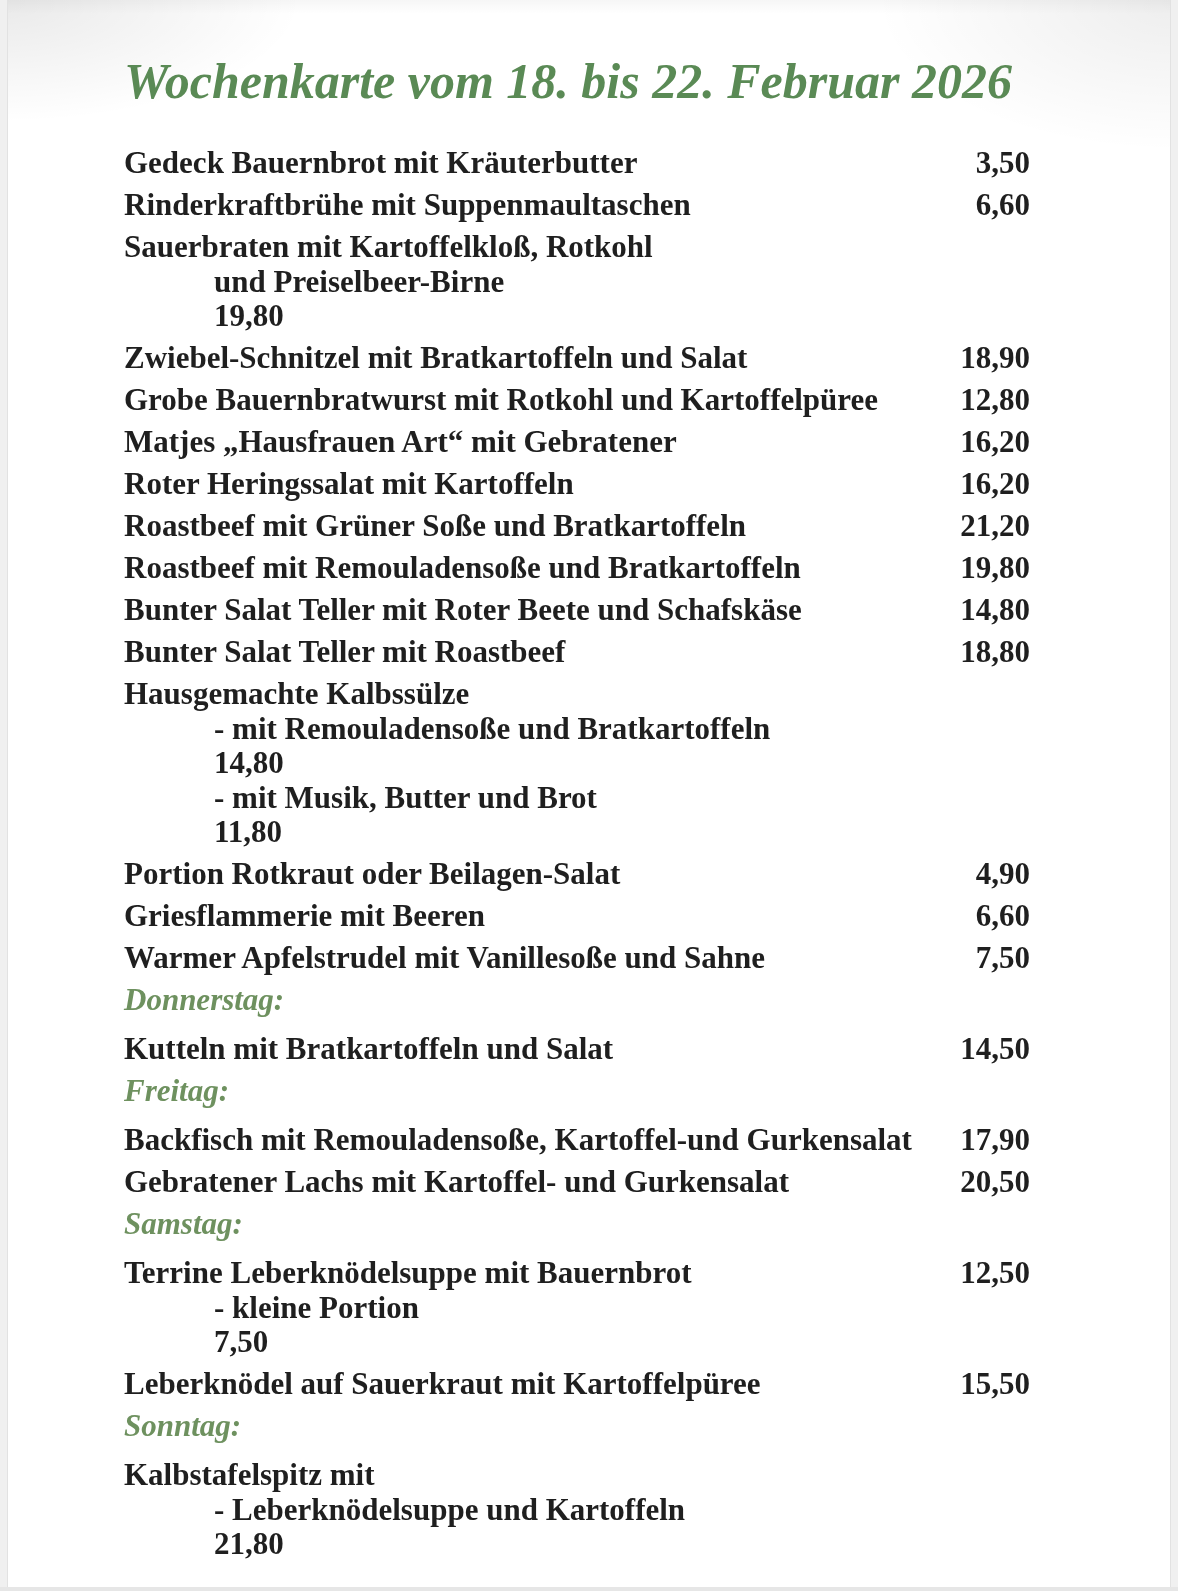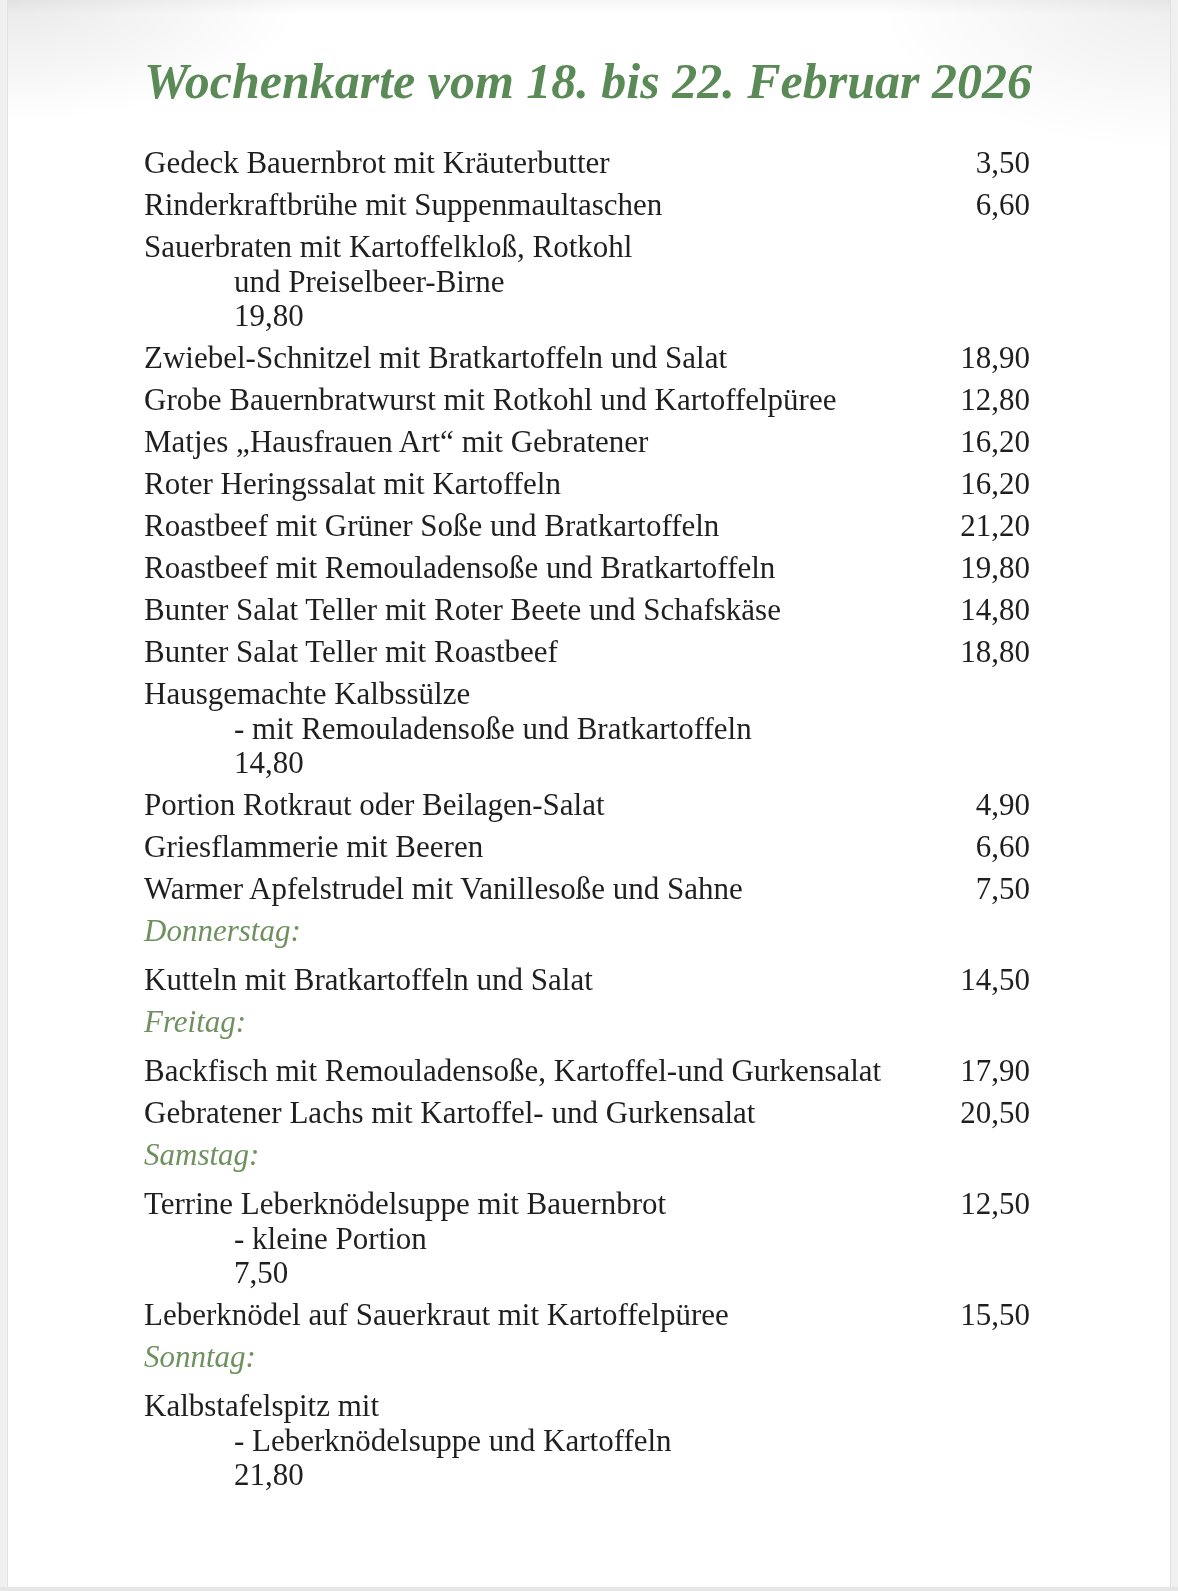"Wochenkarte vom 18. bis 22." .content { left: 144px -> 124px }
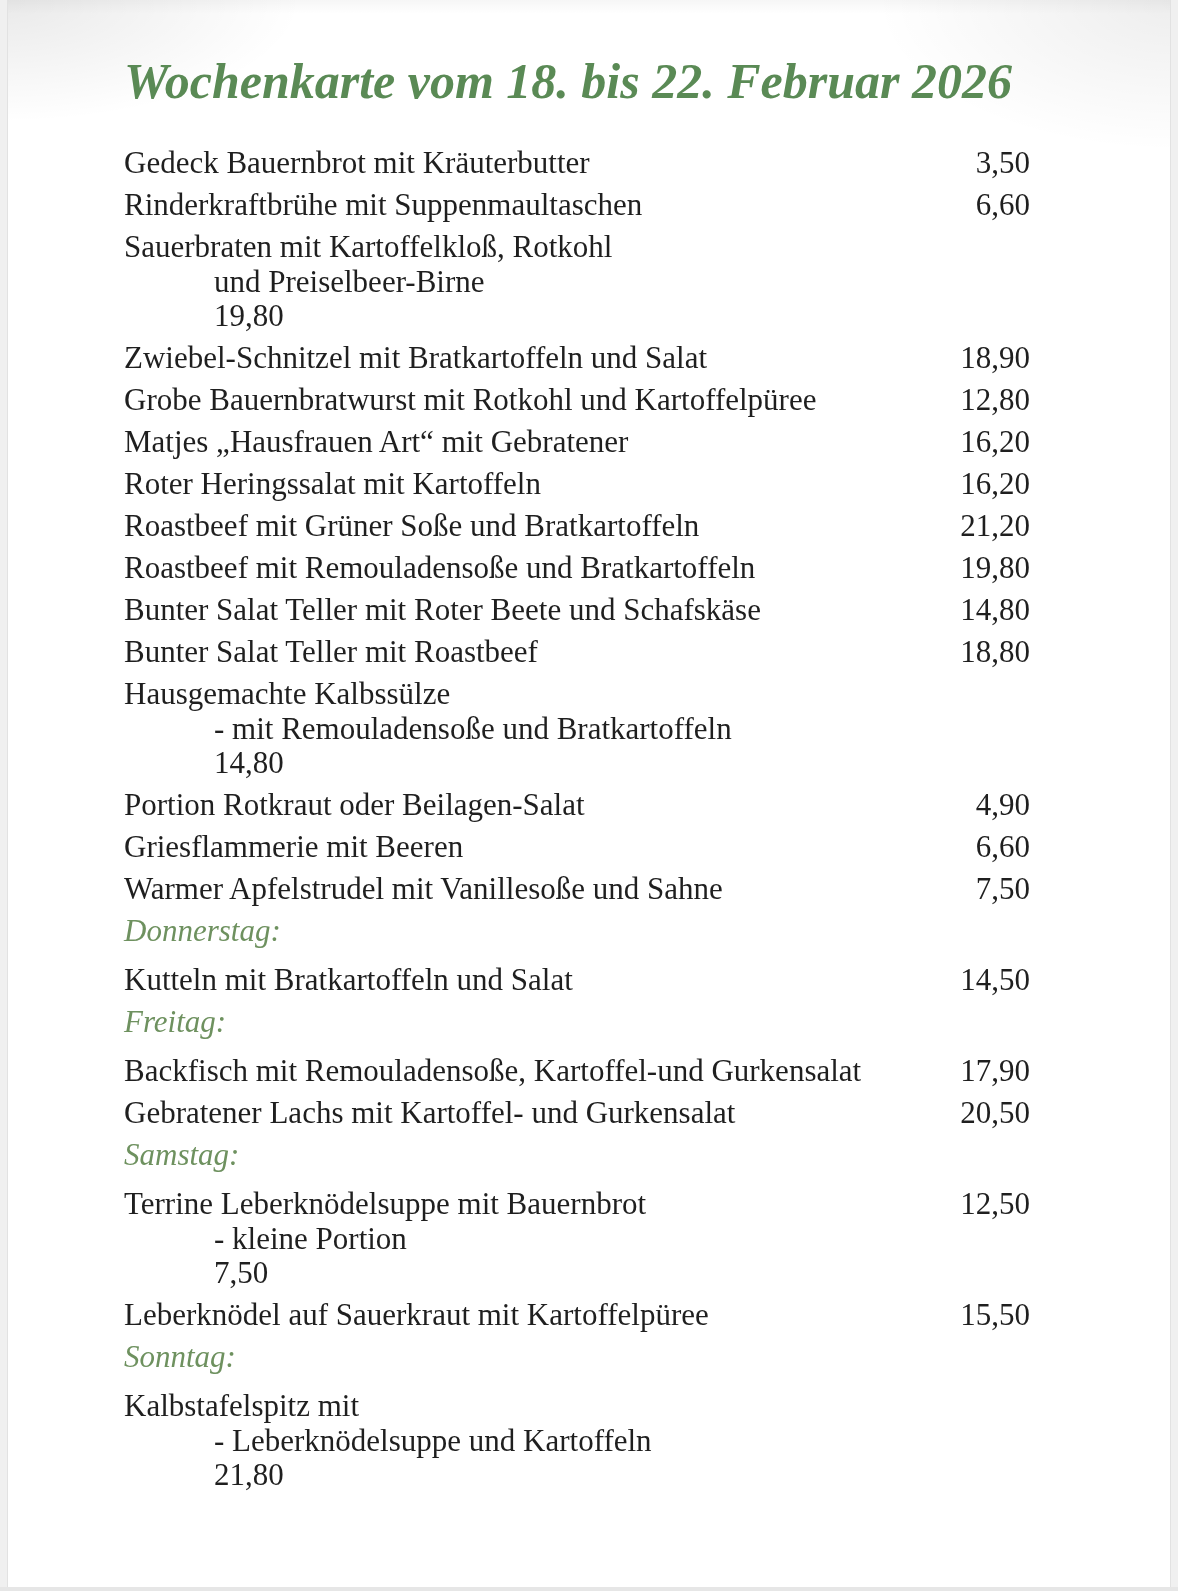"Gedeck Bauernbrot mit Kräuterbutter" .menu { font-weight: none -> bold }
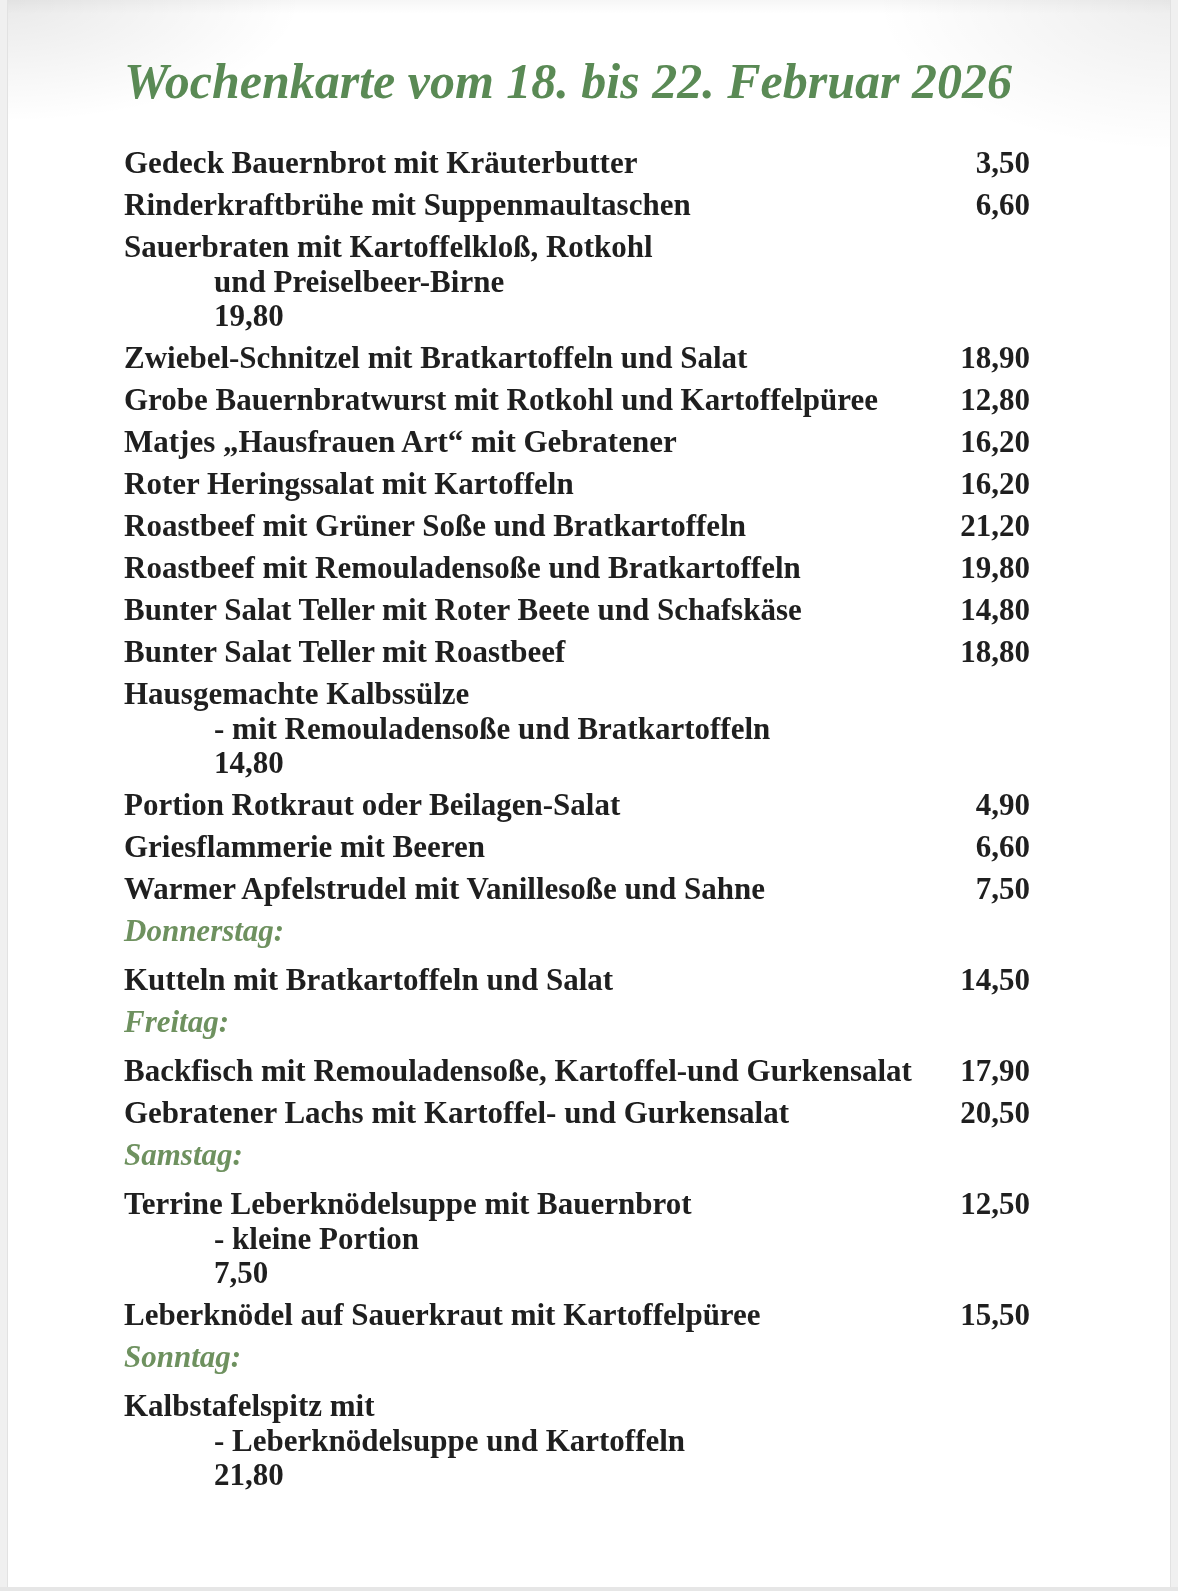"- mit Musik, Butter und" div.row { html: none -> <div> <span>- mit Musik, Butter und Brot</span> <span>11,80</span> </div> }
